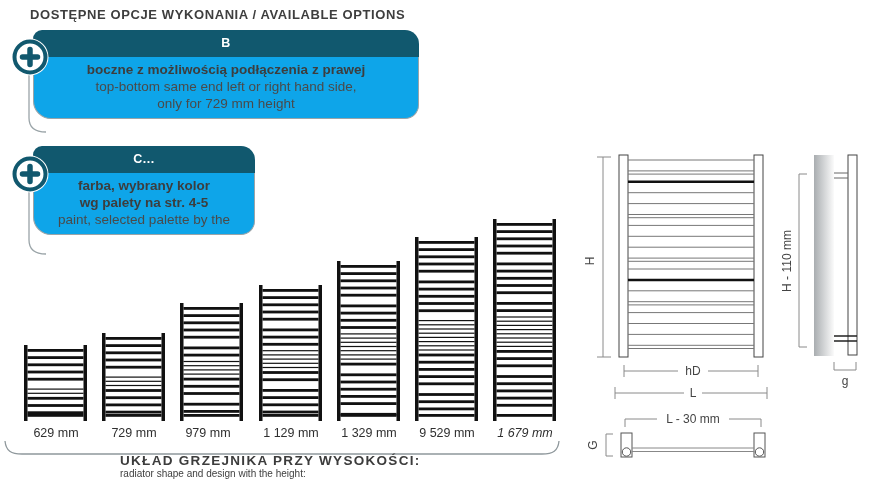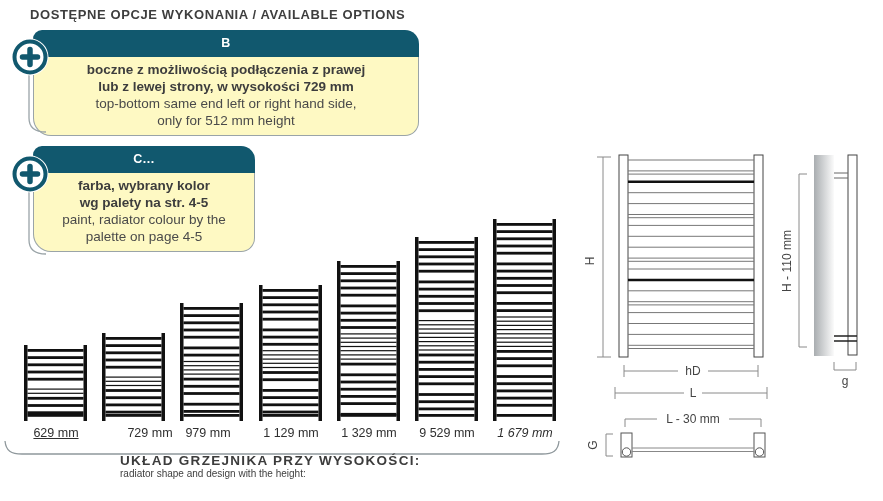"boczne z możliwością podłączenia z" .option-body { background: #fef9c3 -> #0ea5e9 }
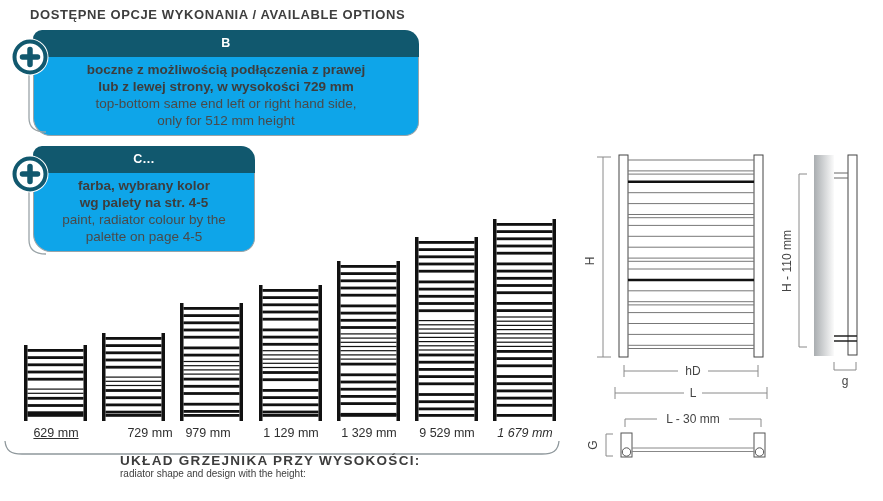"lub z lewej strony, w" div.option-line { html: <div>lub z lewej strony, w wysokości 729 mm</div> -> none }
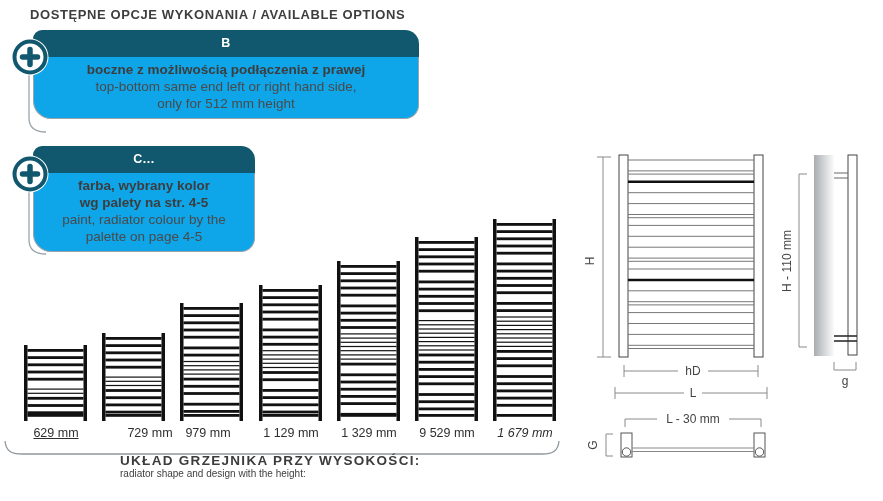"only for 512 mm height" div.option-line { text: 512 -> 729 }
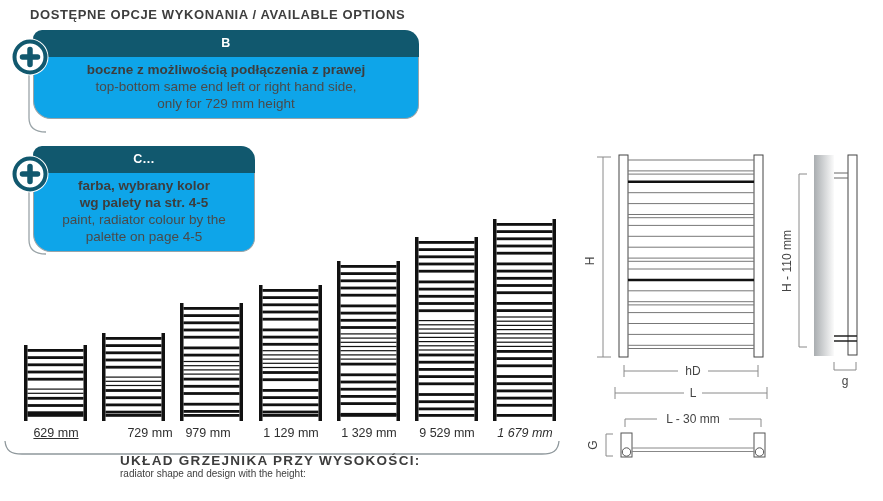"paint, radiator colour by the" div.option-line { text: radiator colour -> selected palette }
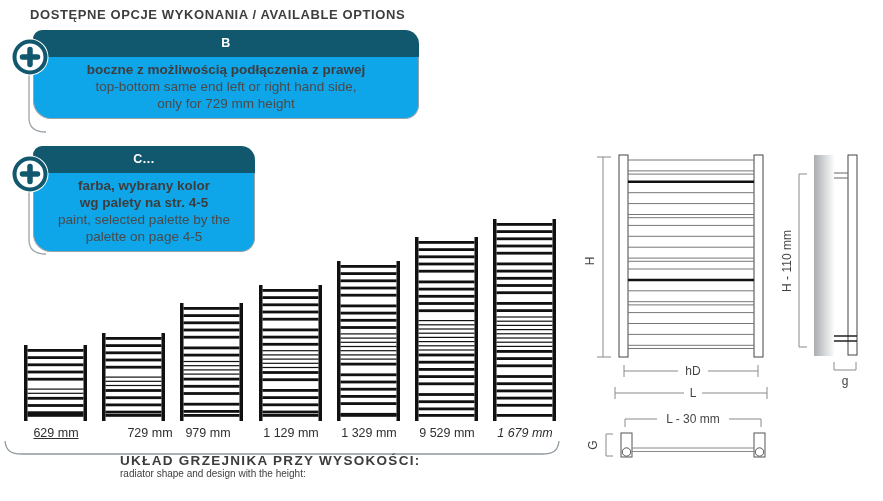"palette on page 4-5" div.option-line { html: <div>palette on page 4-5</div> -> none }
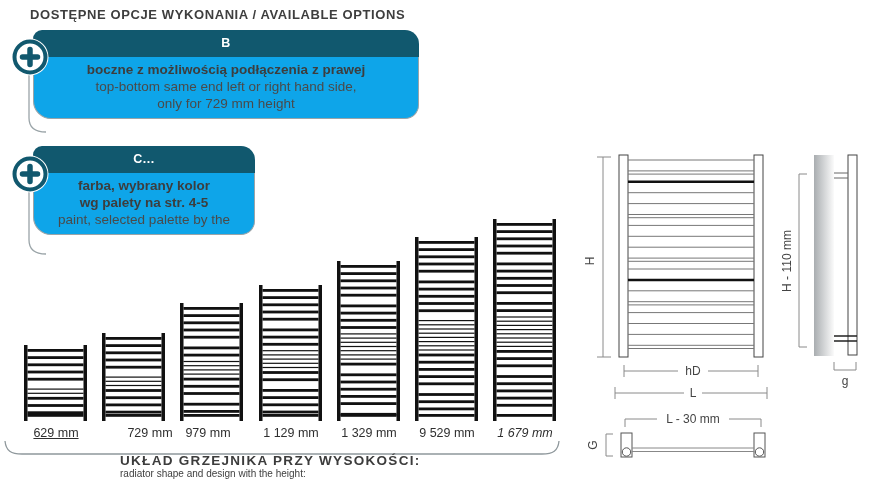"629 mm" div.radiator-label { text-decoration: underline -> none }
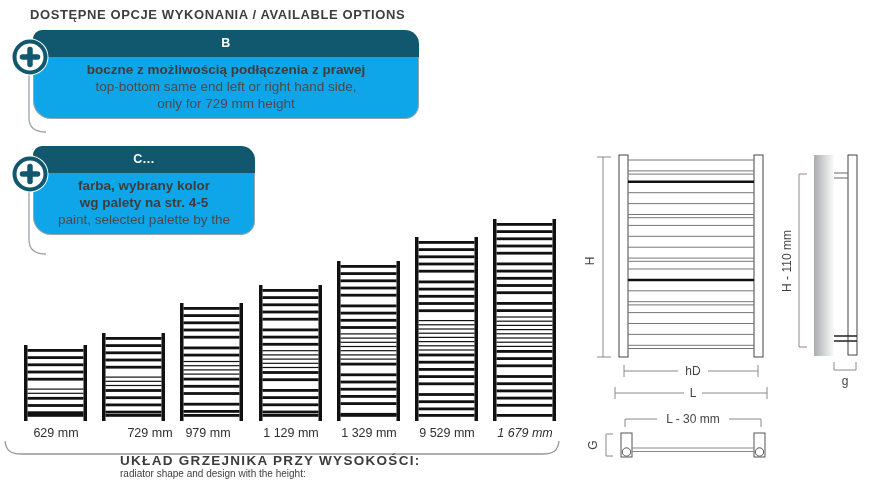"729 mm" div.radiator-label { left: 110px -> 94px }
